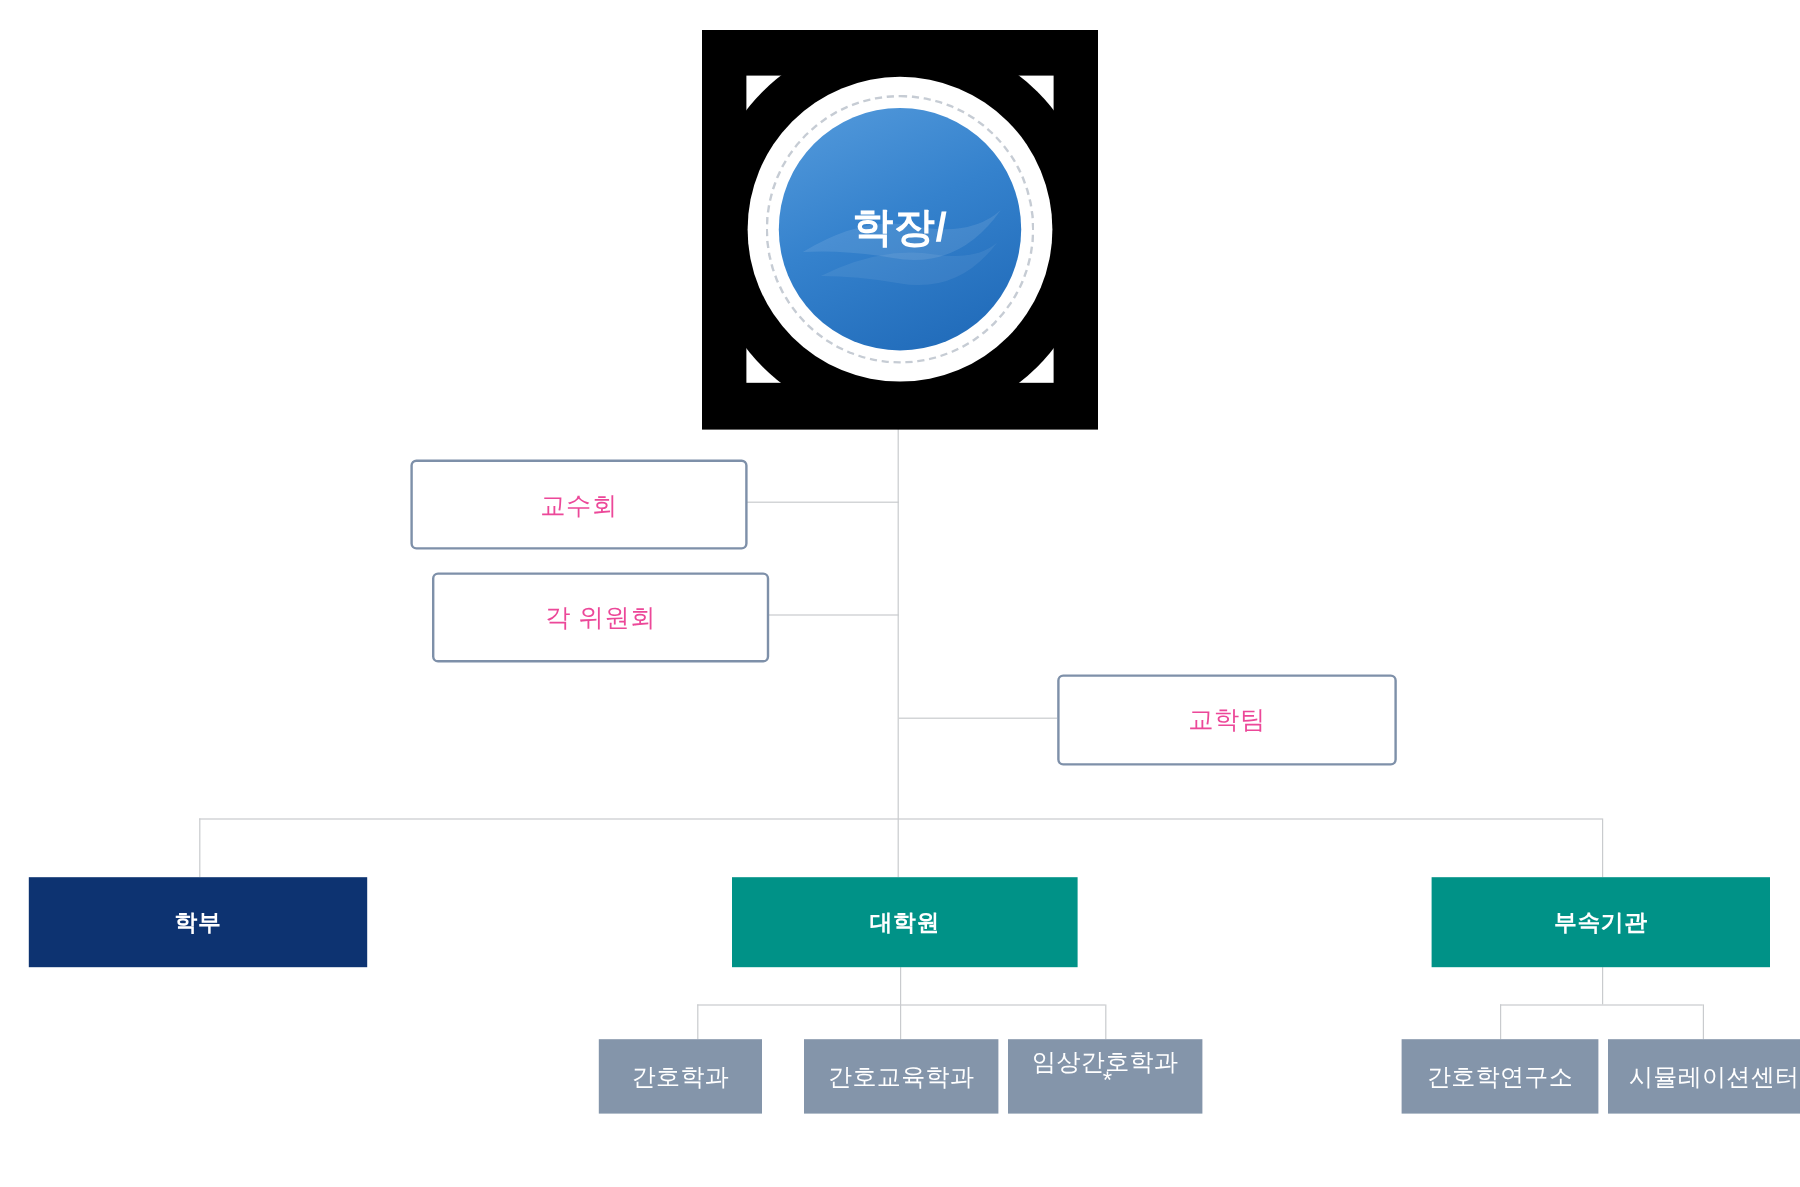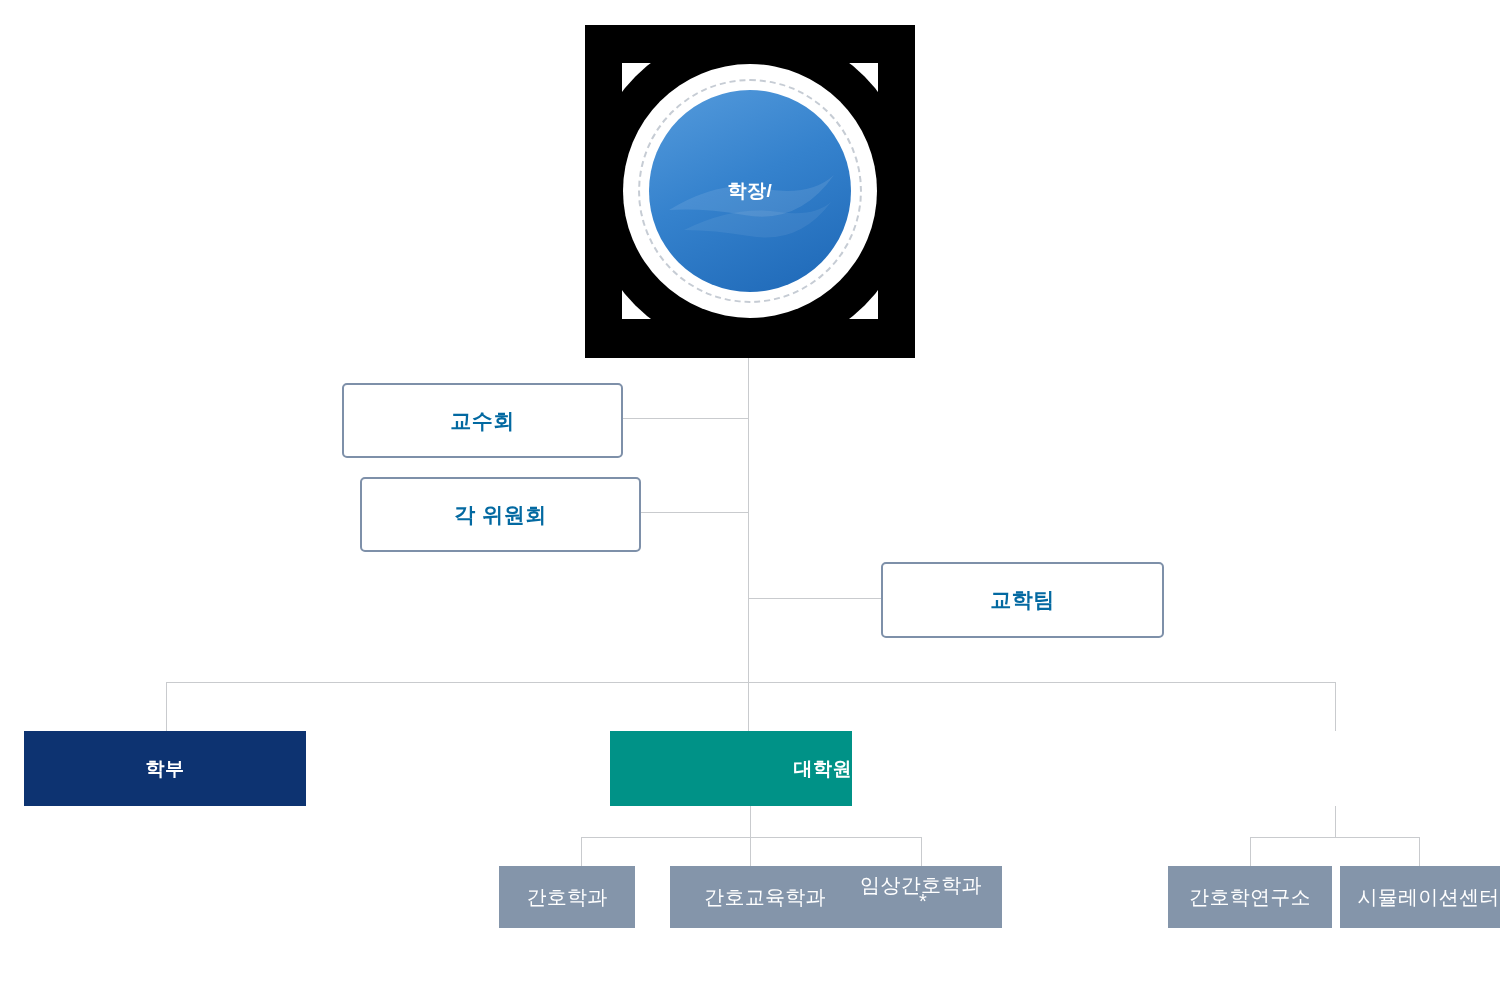"학장/" .top-label { font-size: 19px -> 34px }
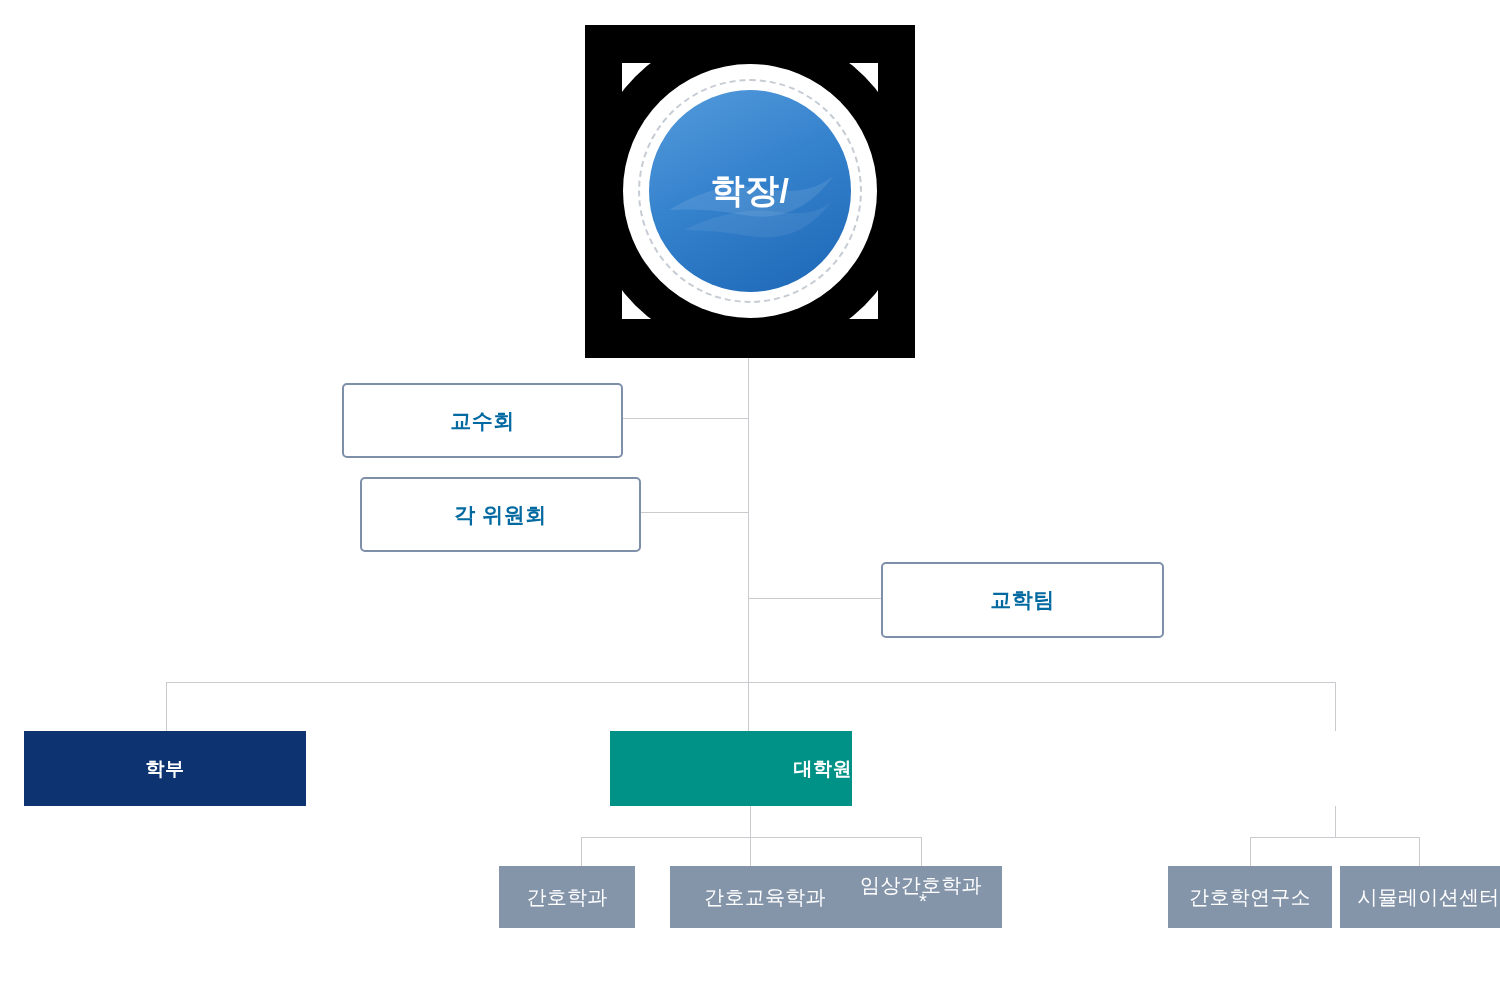"교수회" .obox { color: #0369a1 -> #ec4899; font-weight: 700 -> 400 }
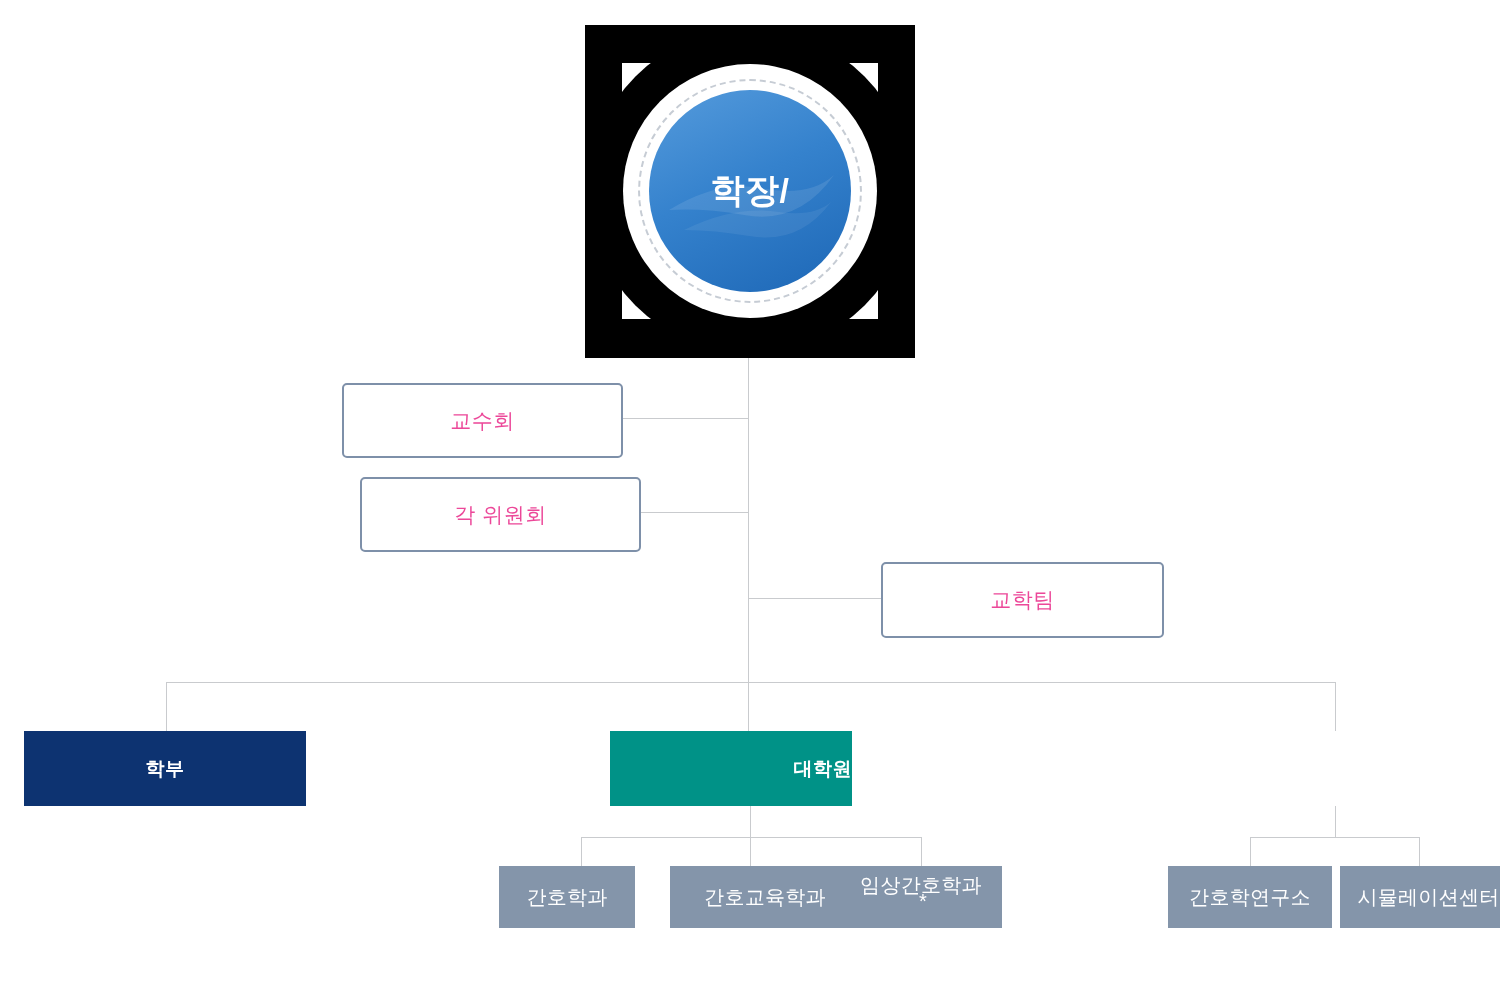"대학원" div.sbox { justify-content: flex-end -> none; width: 242px -> 288px }
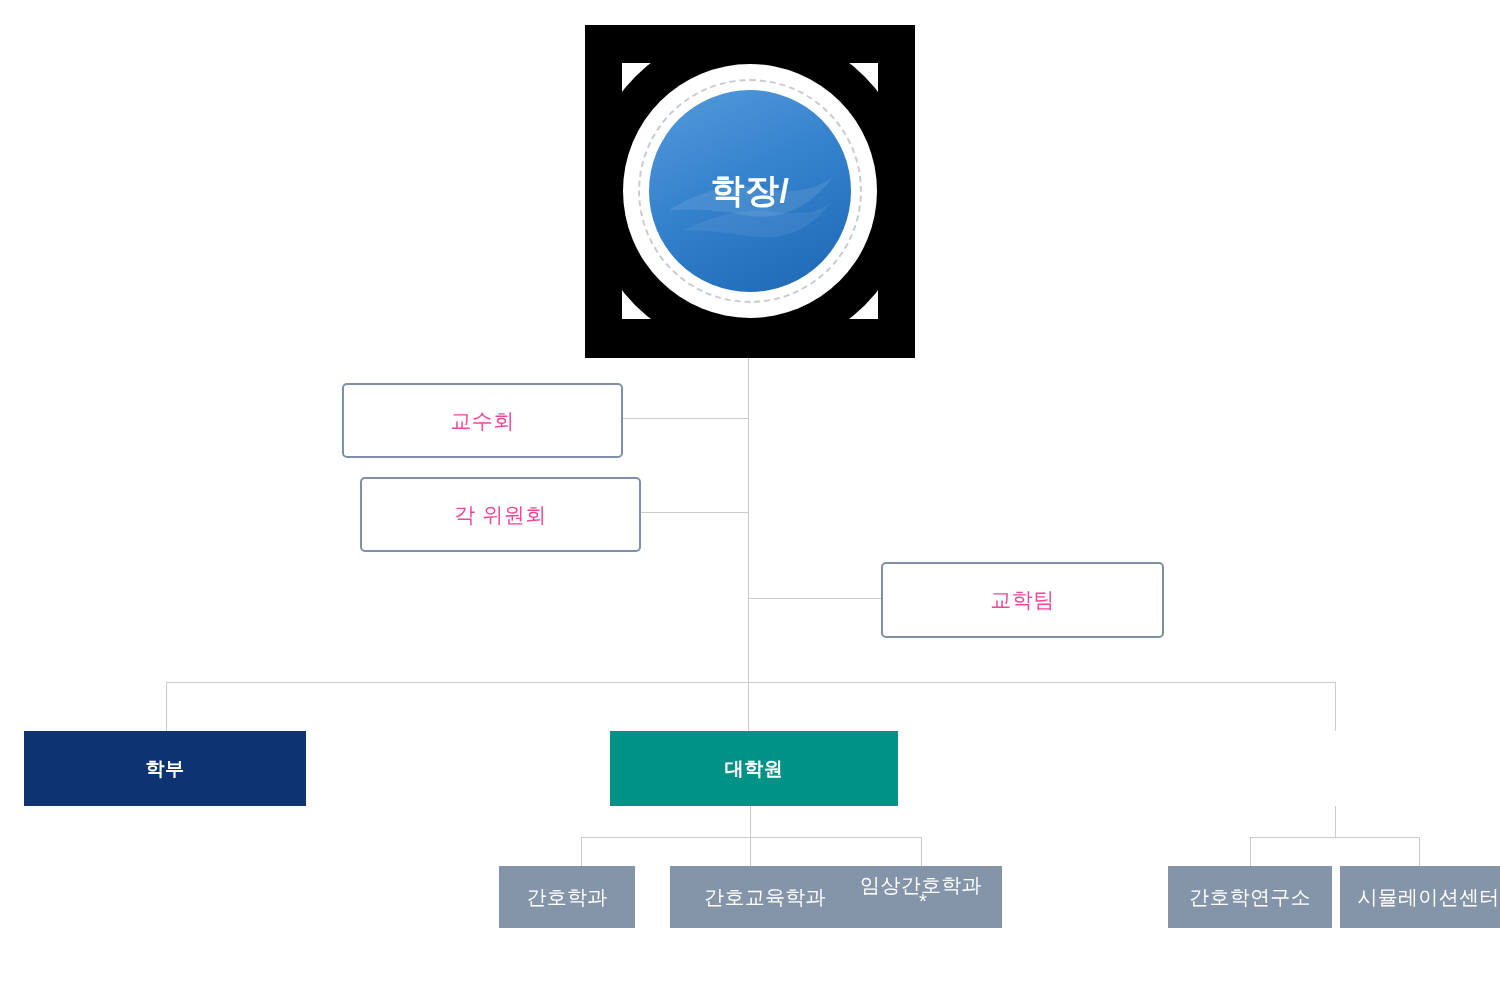"부속기관" div.sbox { html: none -> <div> <span>부속기관</span> </div> }
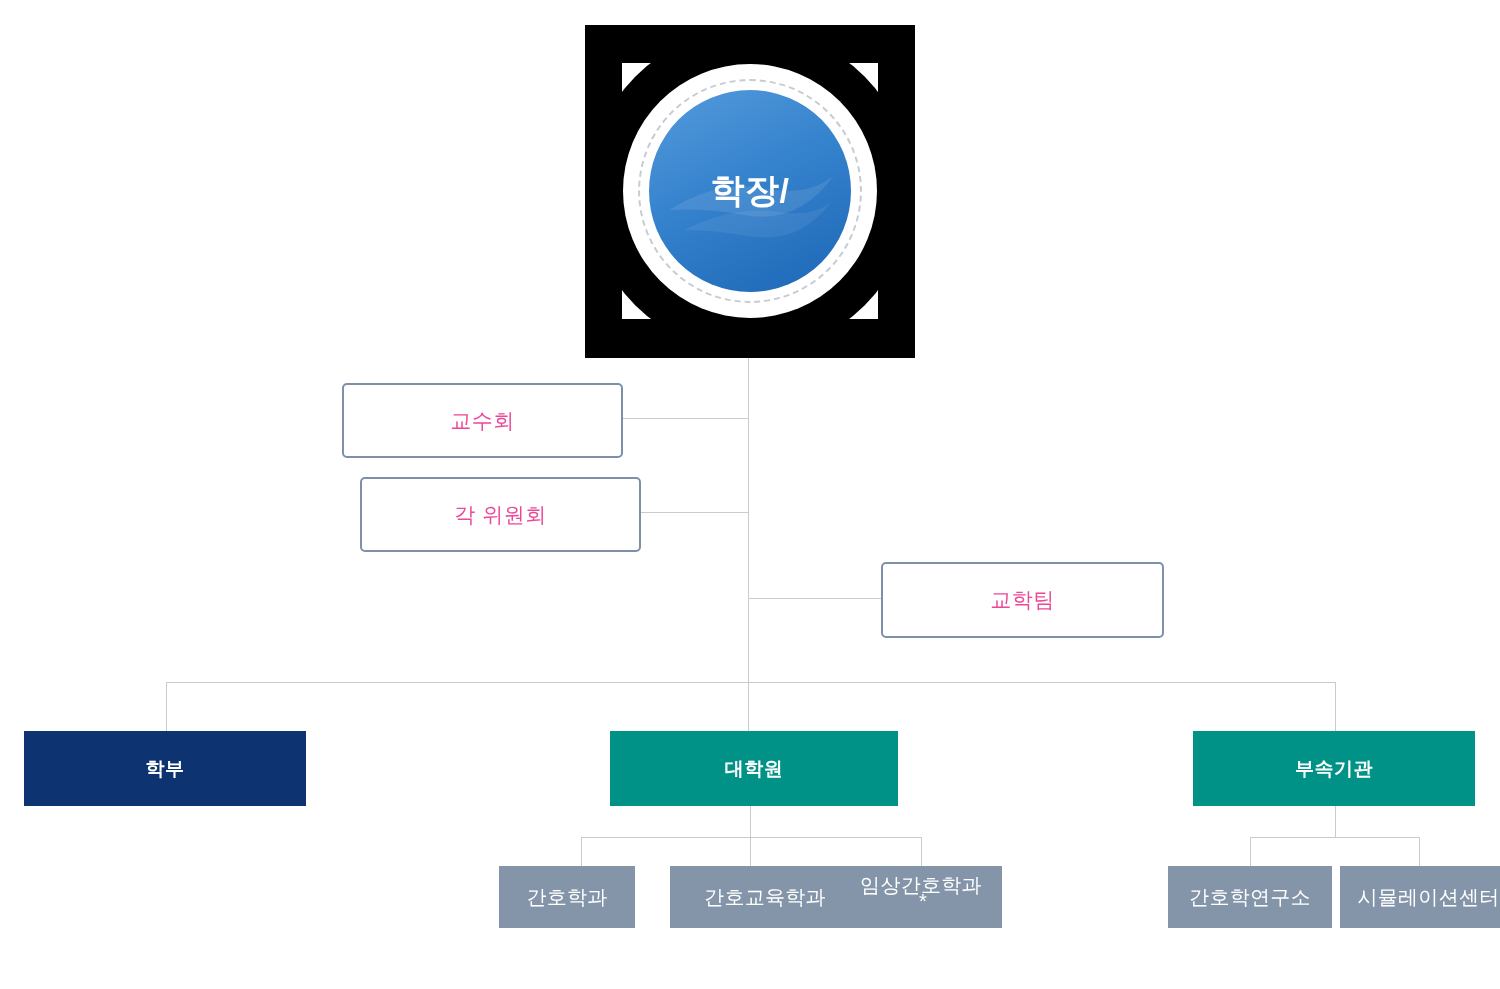"간호교육학과" div.gbox { padding-left: 14px -> none }
